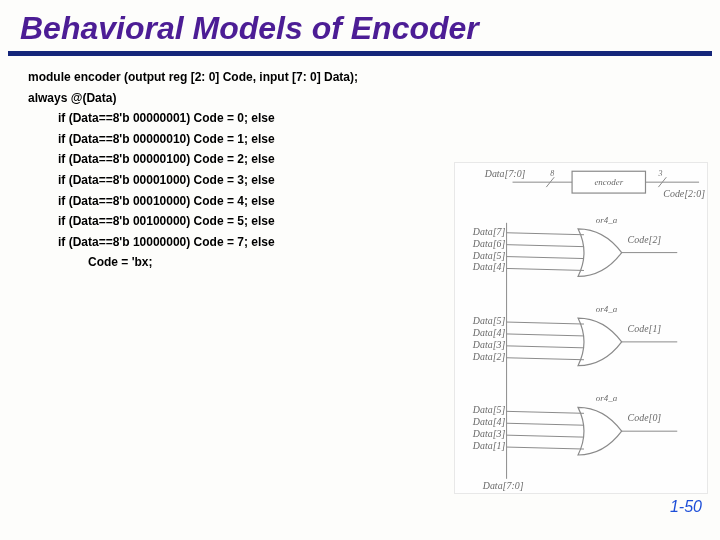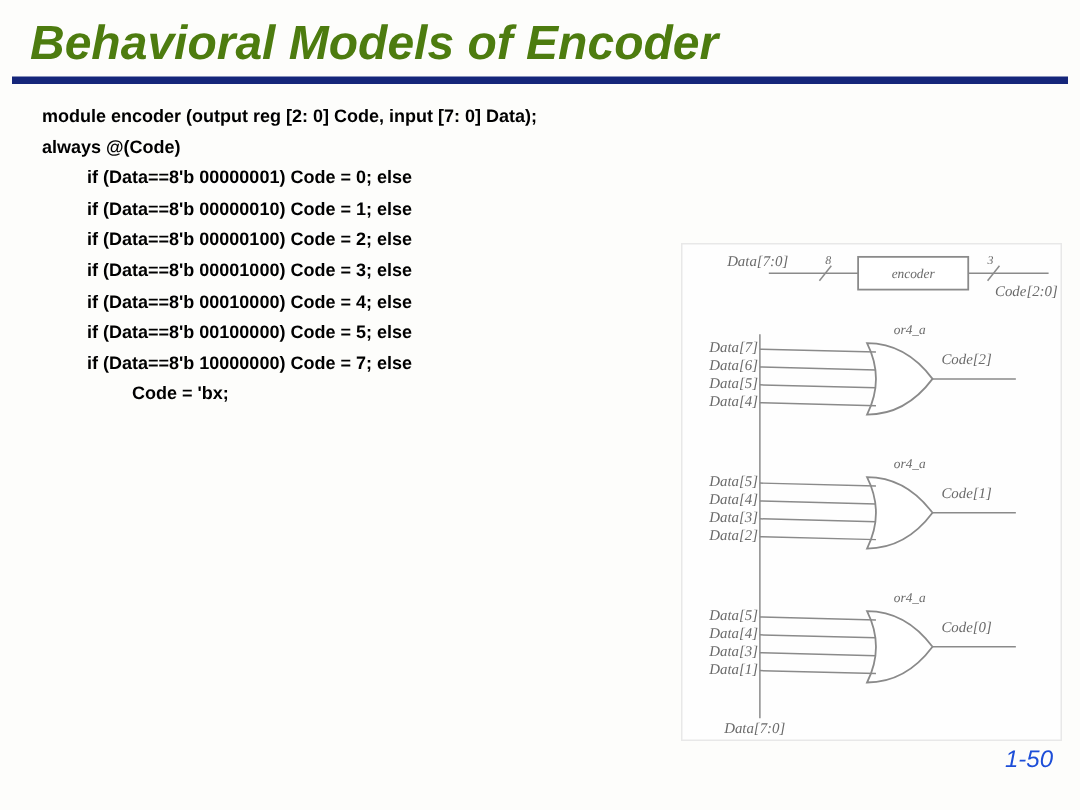"Behavioral Models of Encoder" .title { color: #4d7c0f -> #4c1d95 }
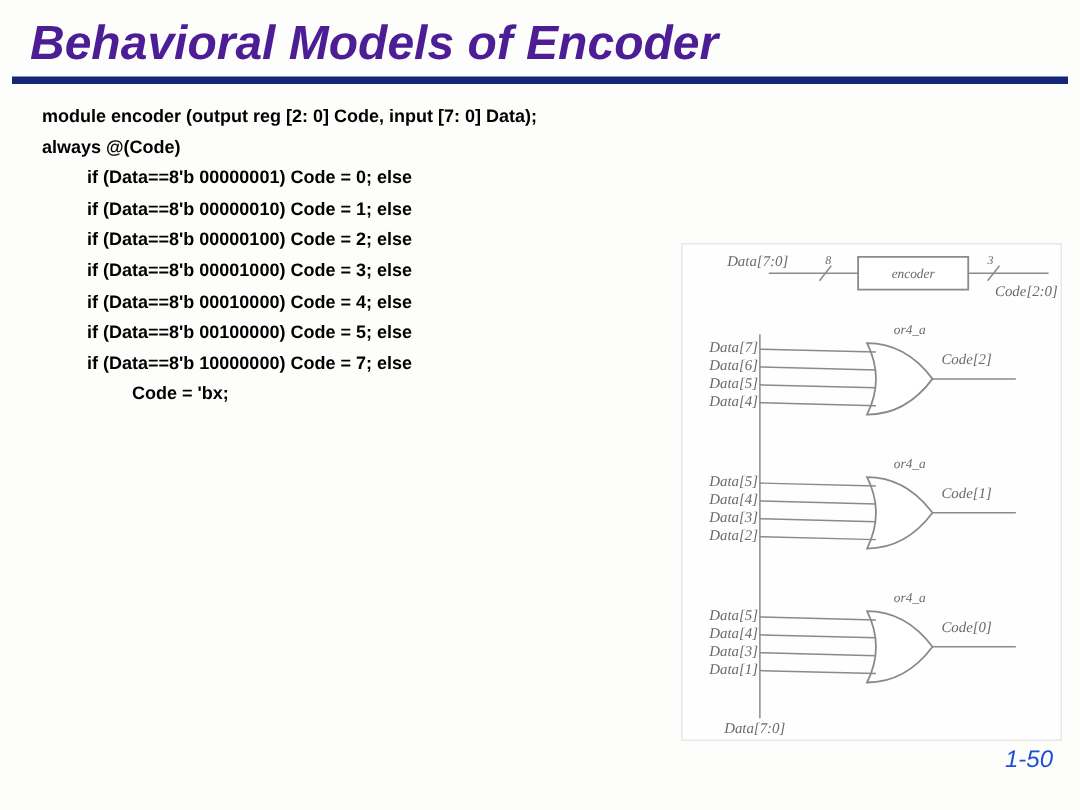"always @(Code)" div.line { text: Code -> Data }
